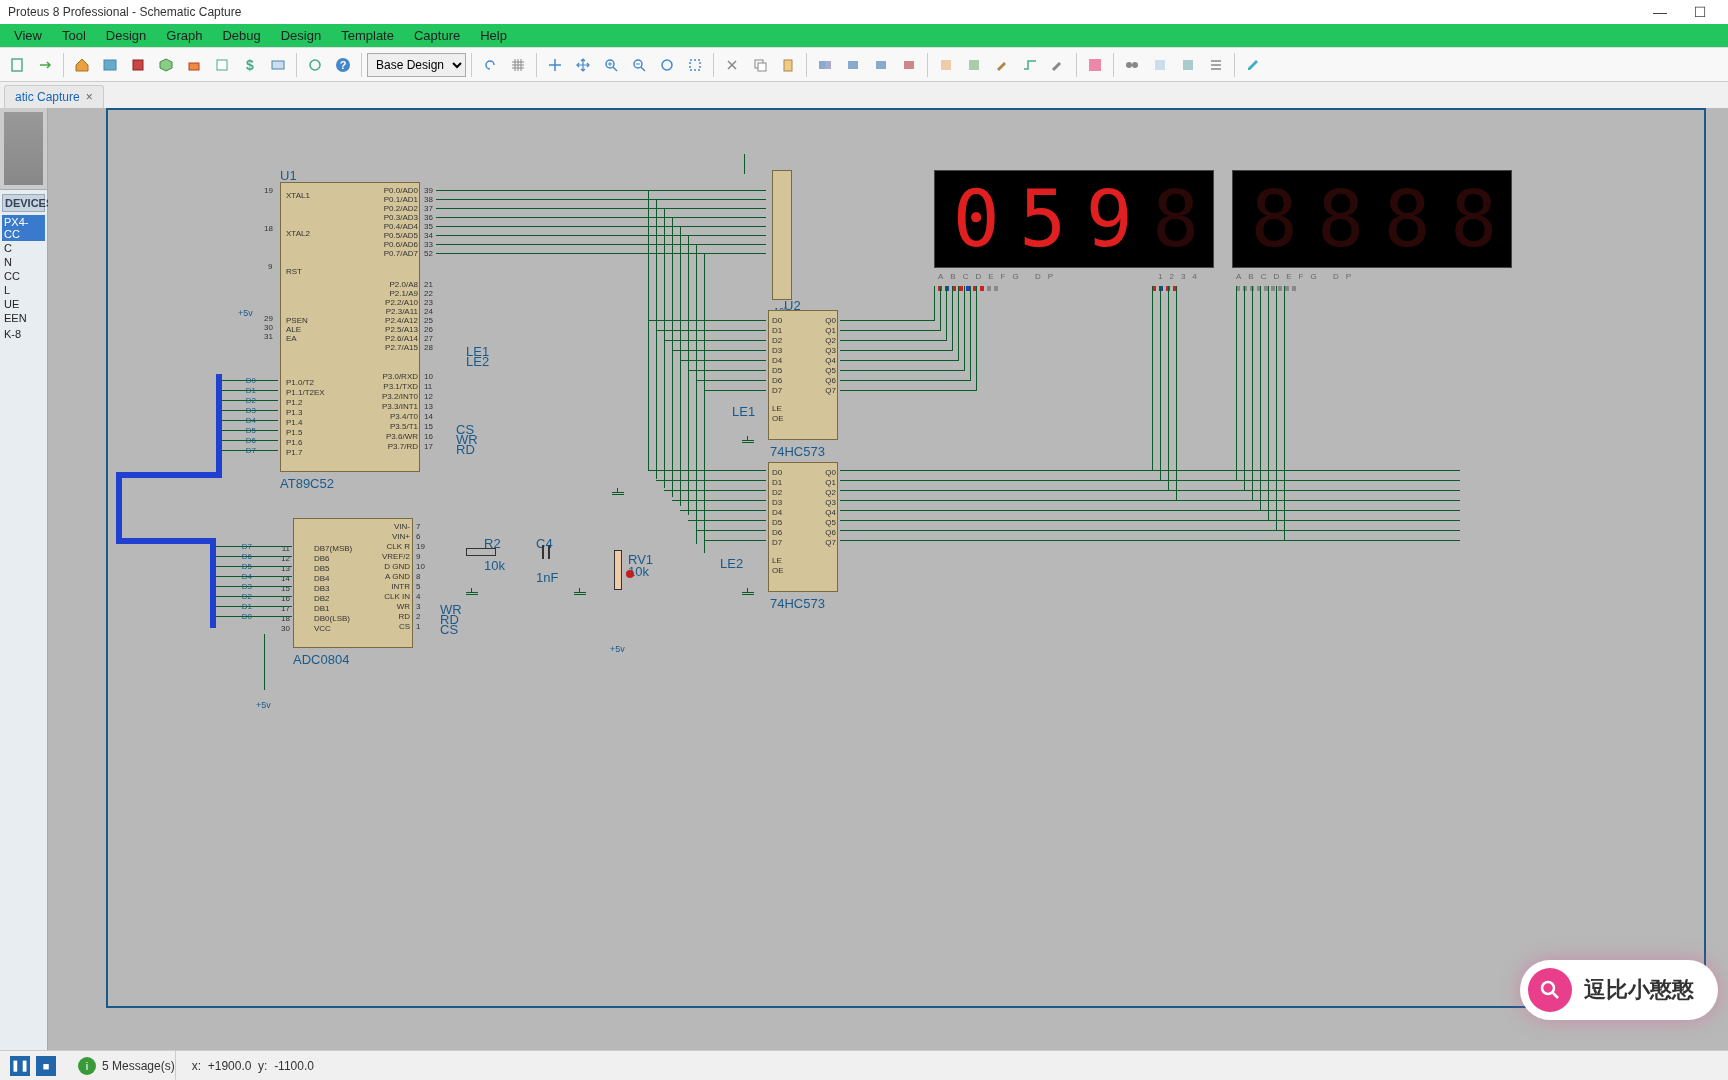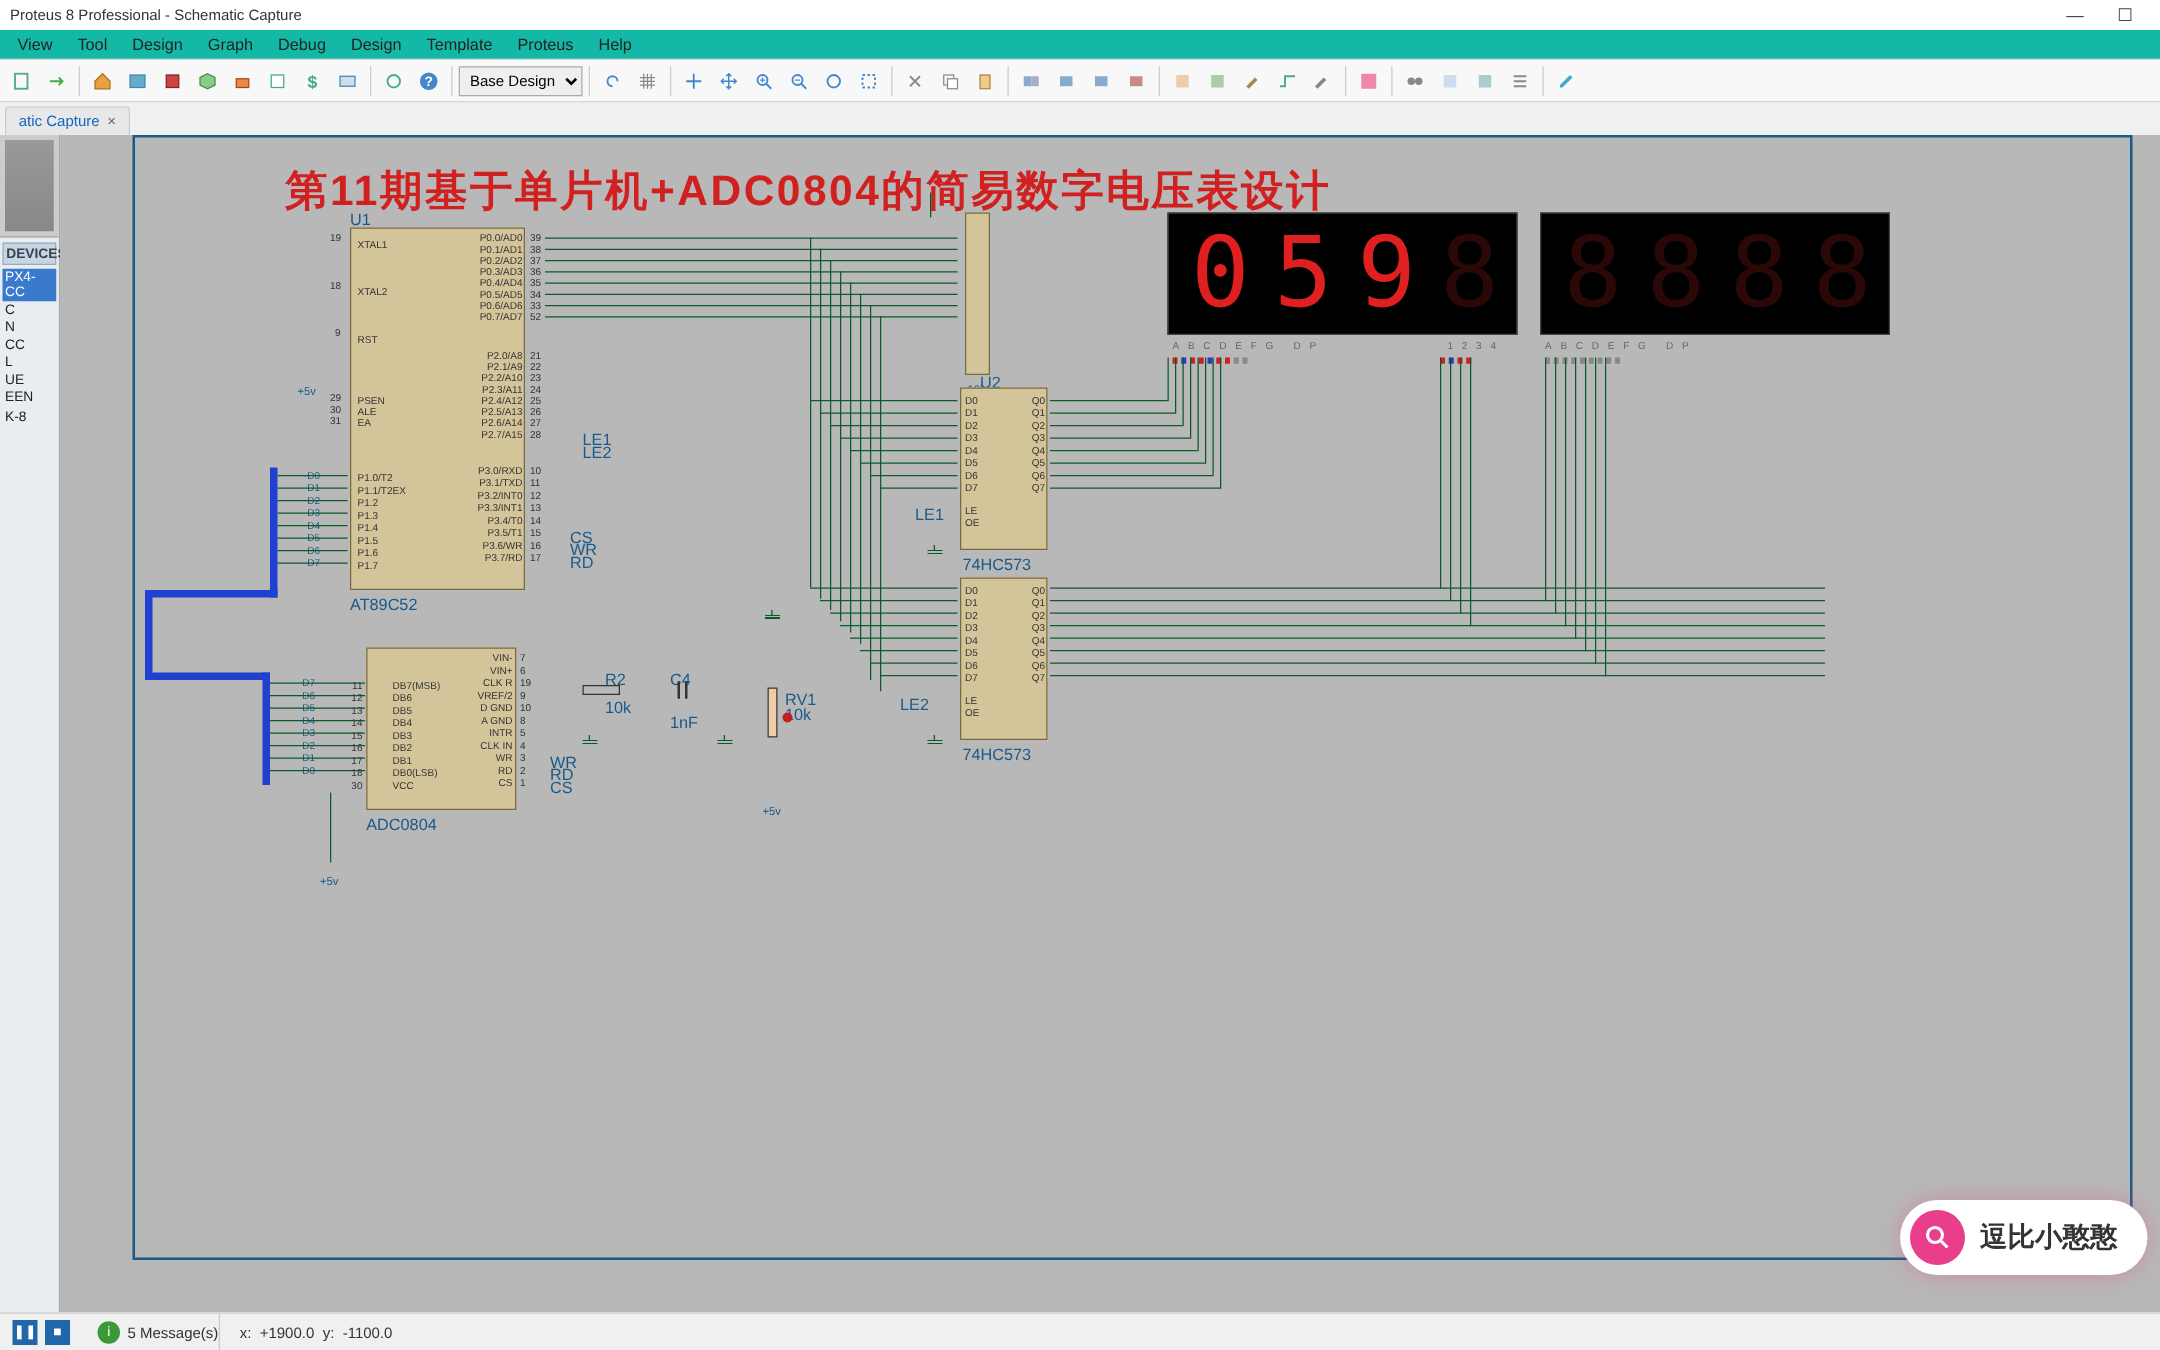"View" .menubar { background: #14b8a6 -> #22c55e }
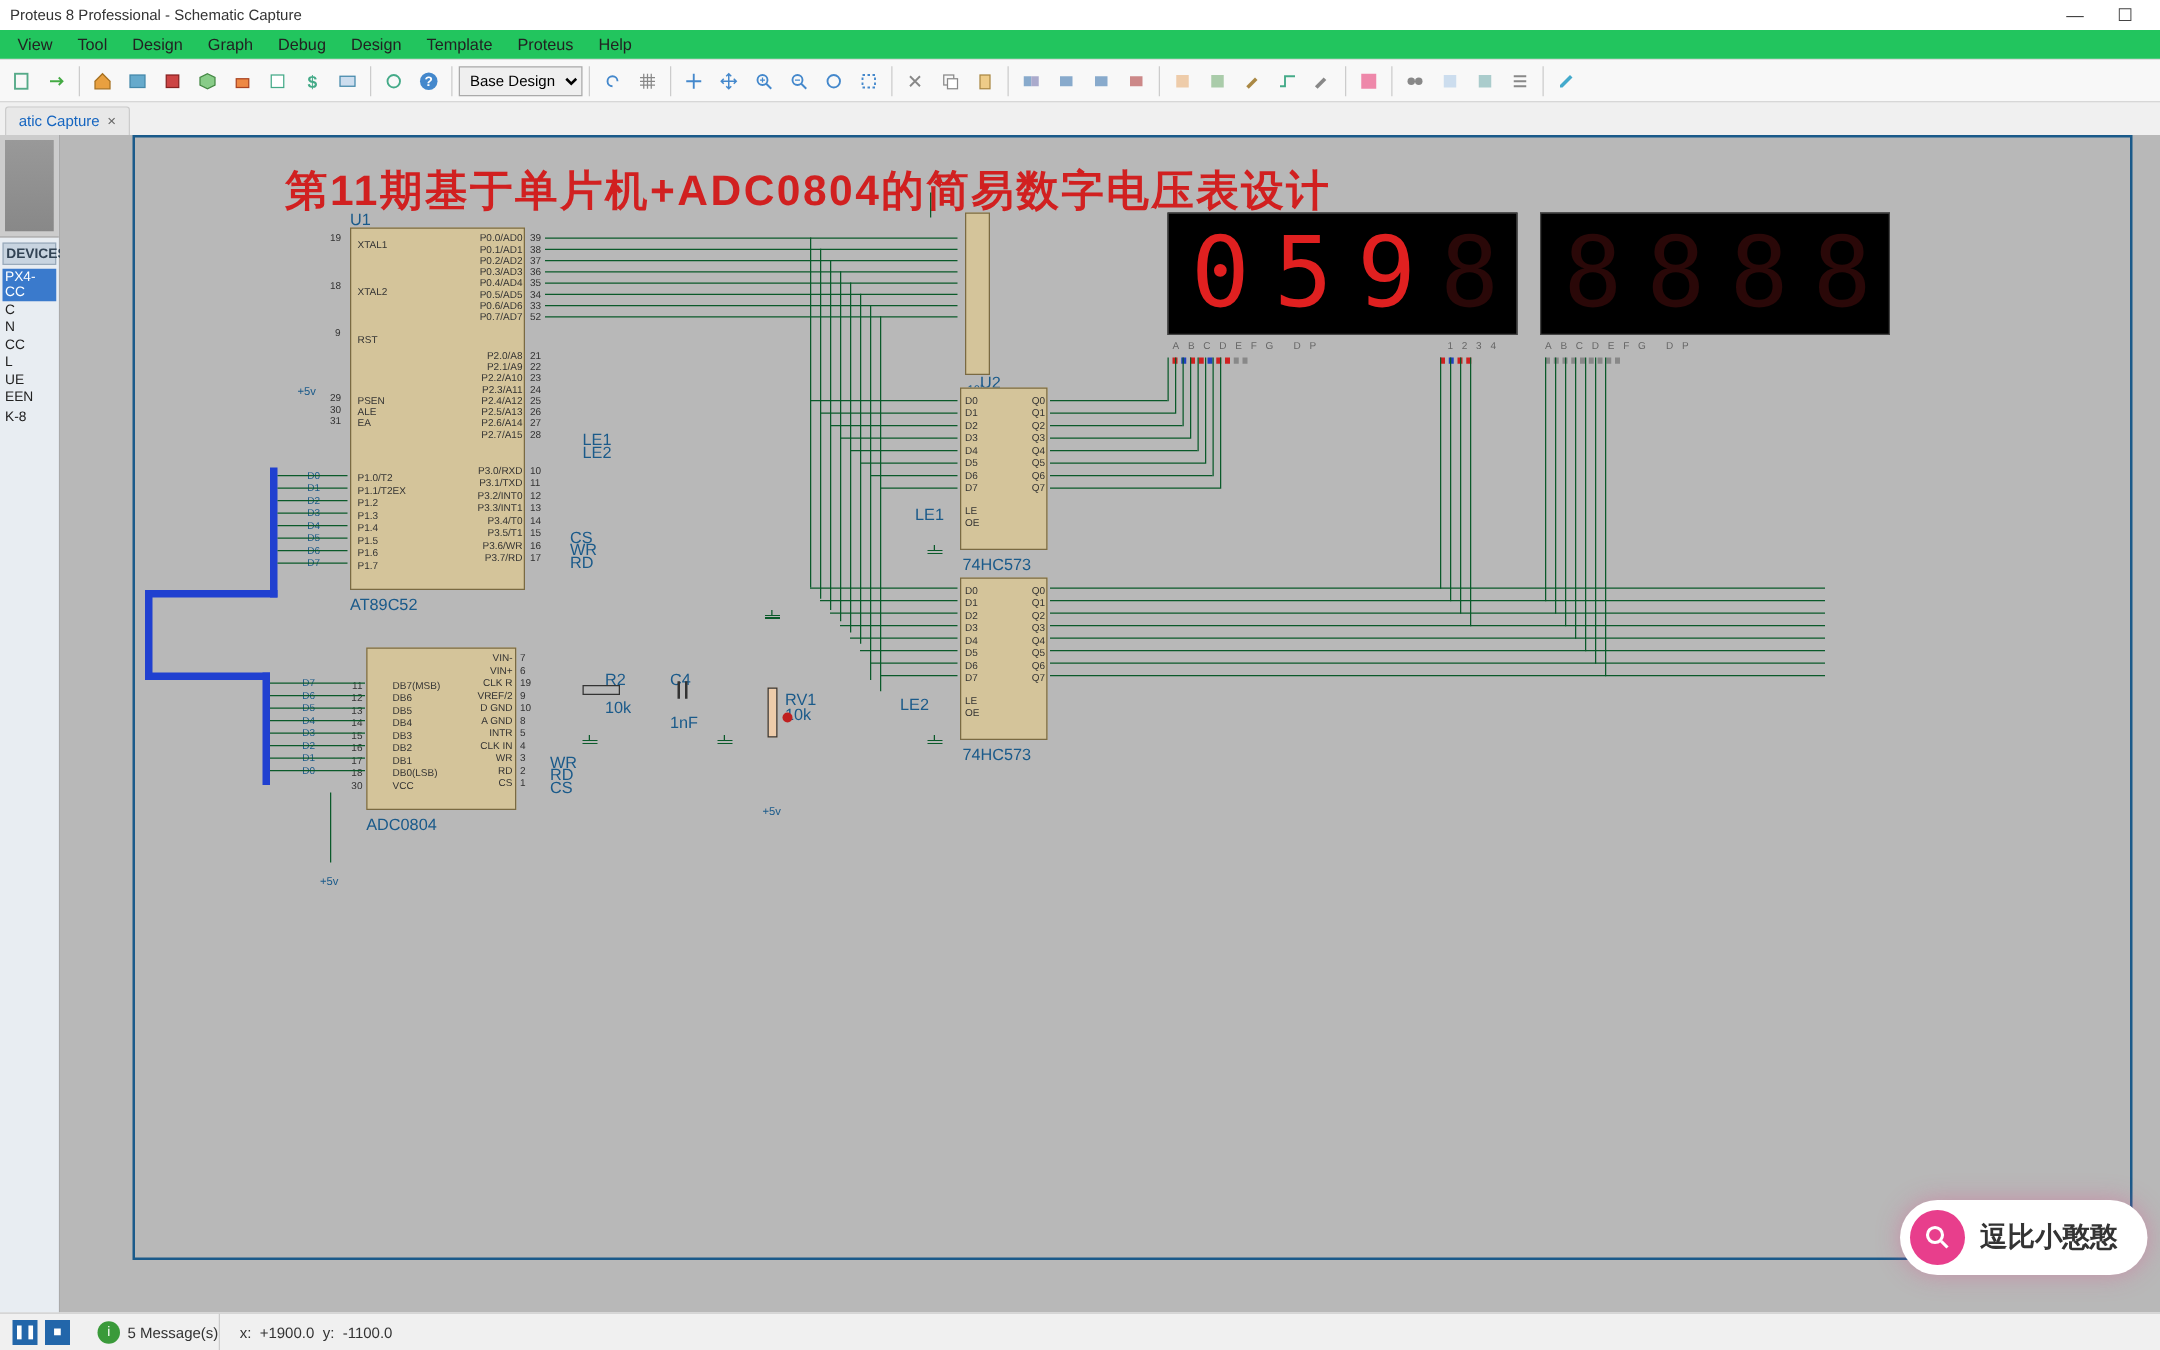"Proteus" span.menuitem { text: Proteus -> Capture }
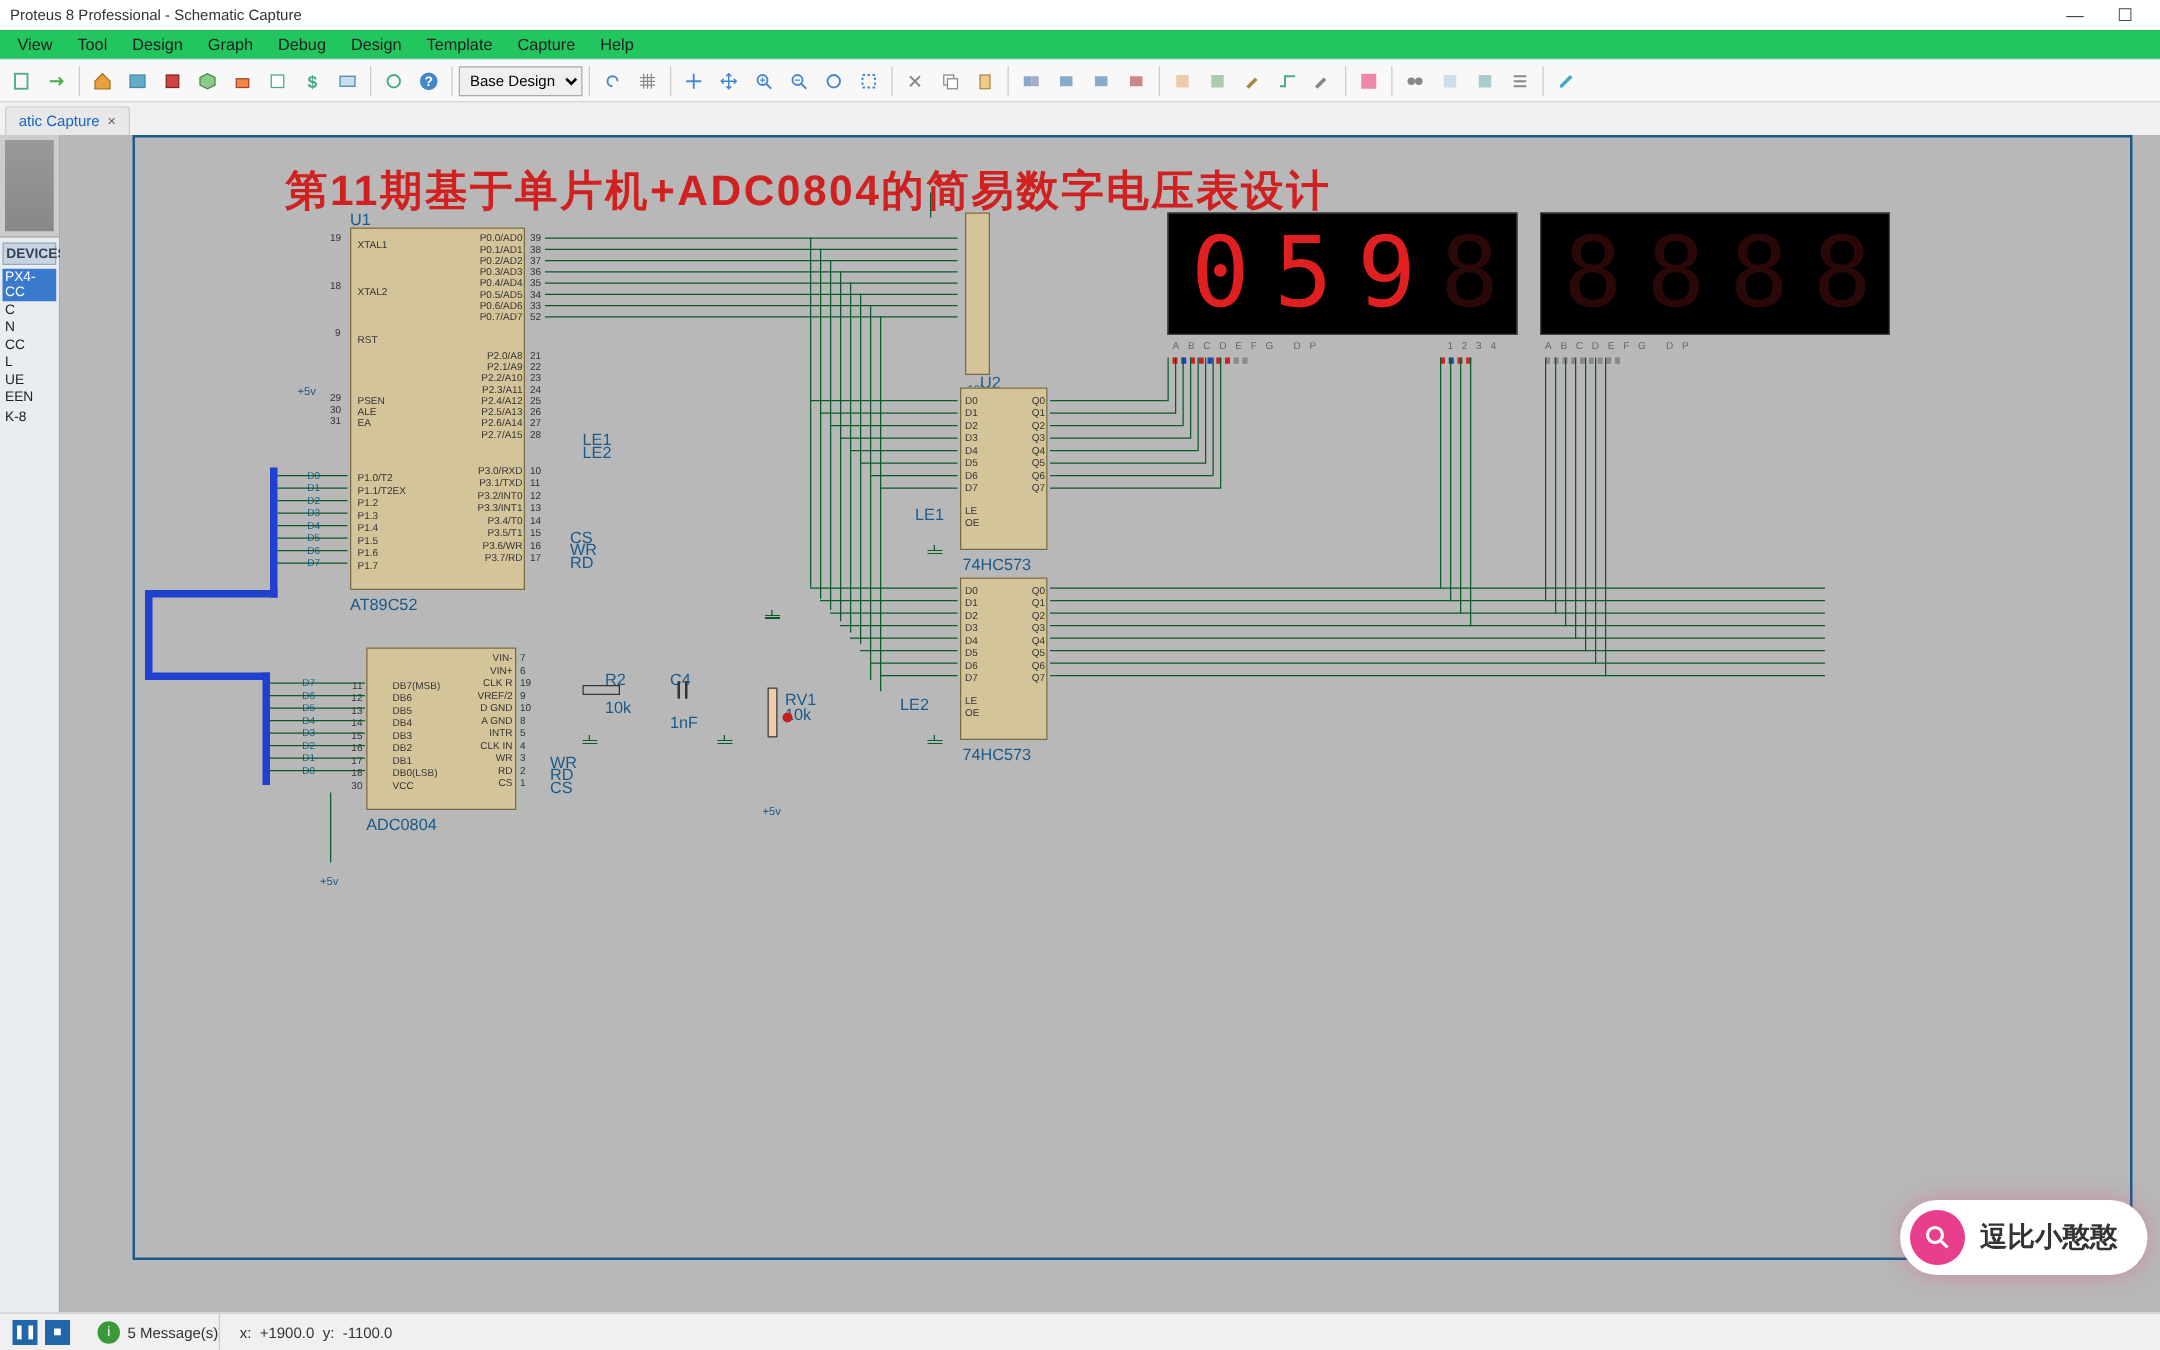"第11期基于单片机+ADC0804的简易数字电压表设计" div.bigred { html: <div>第11期基于单片机+ADC0804的简易数字电压表设计</div> -> none }
